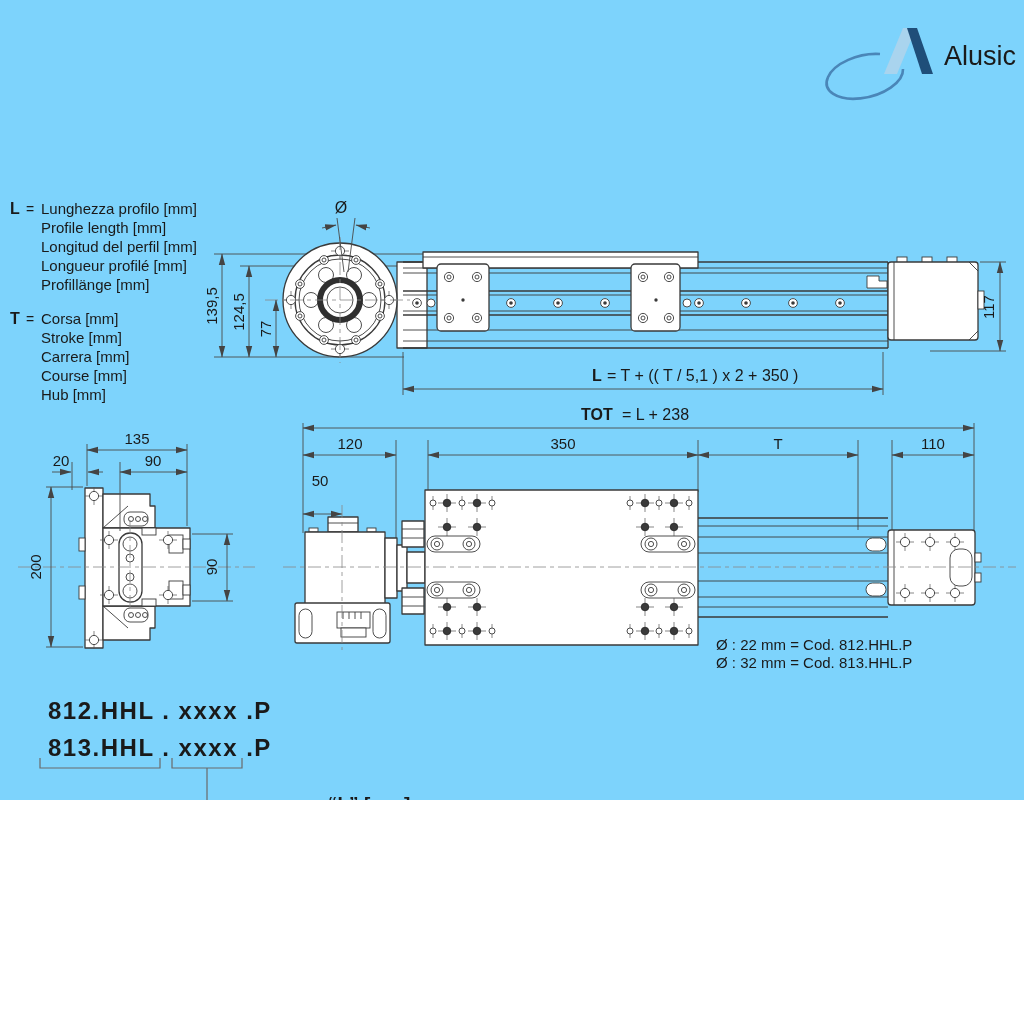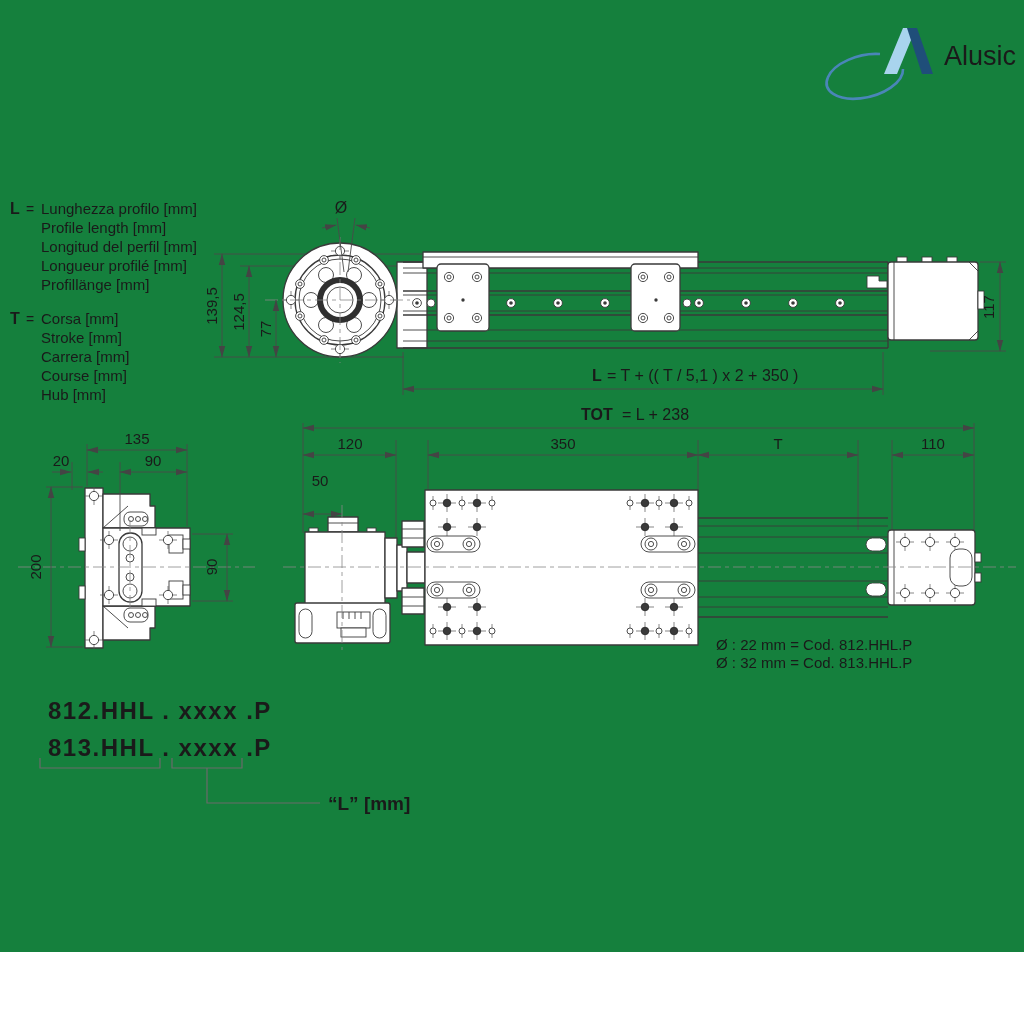"Alusic" #stage { background: #15803d -> #7dd3fc; height: 952px -> 800px }
